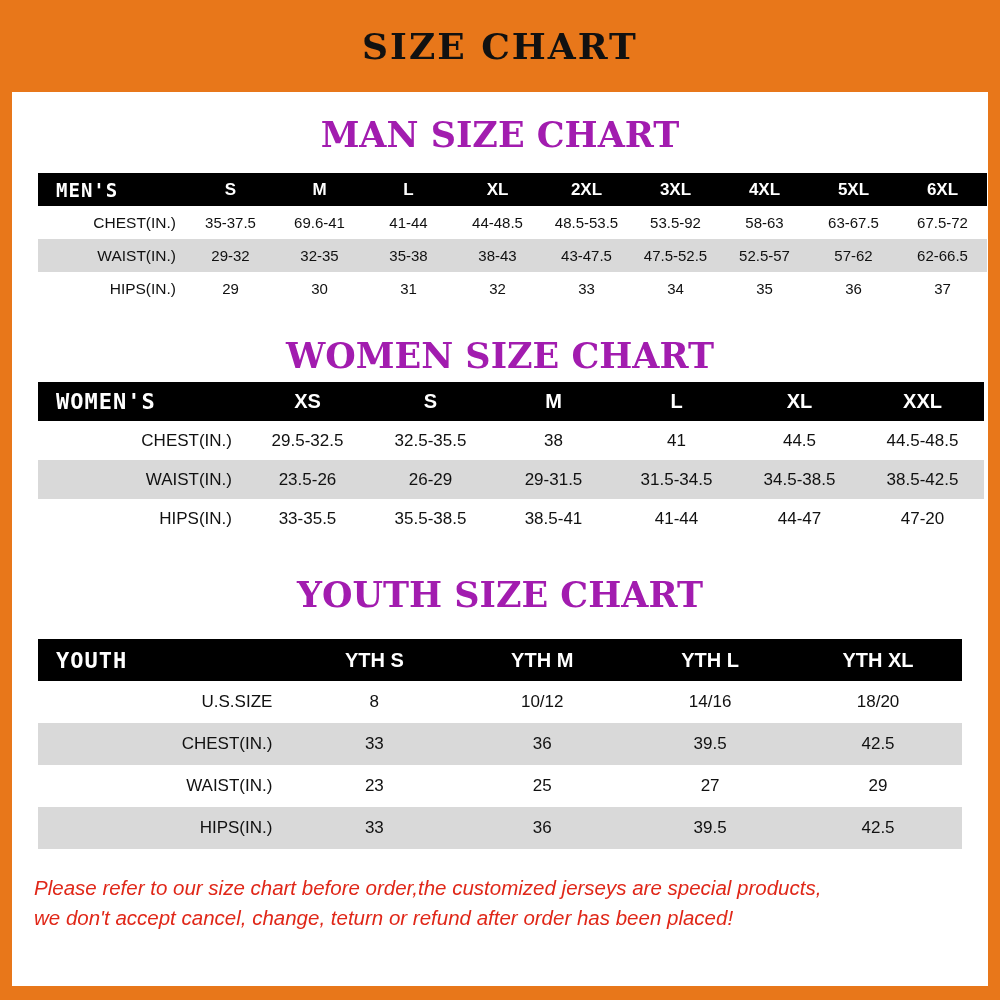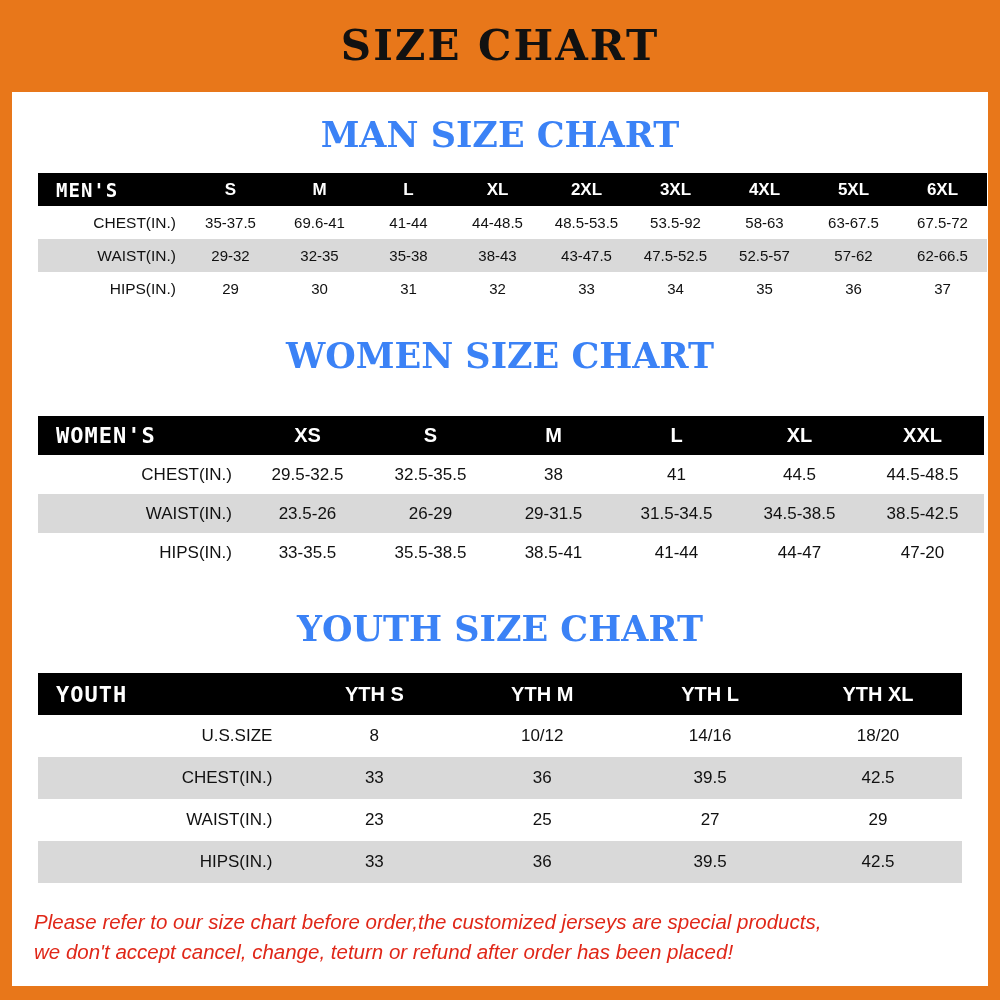"SIZE CHART" .banner-title { font-size: 42px -> 36px }
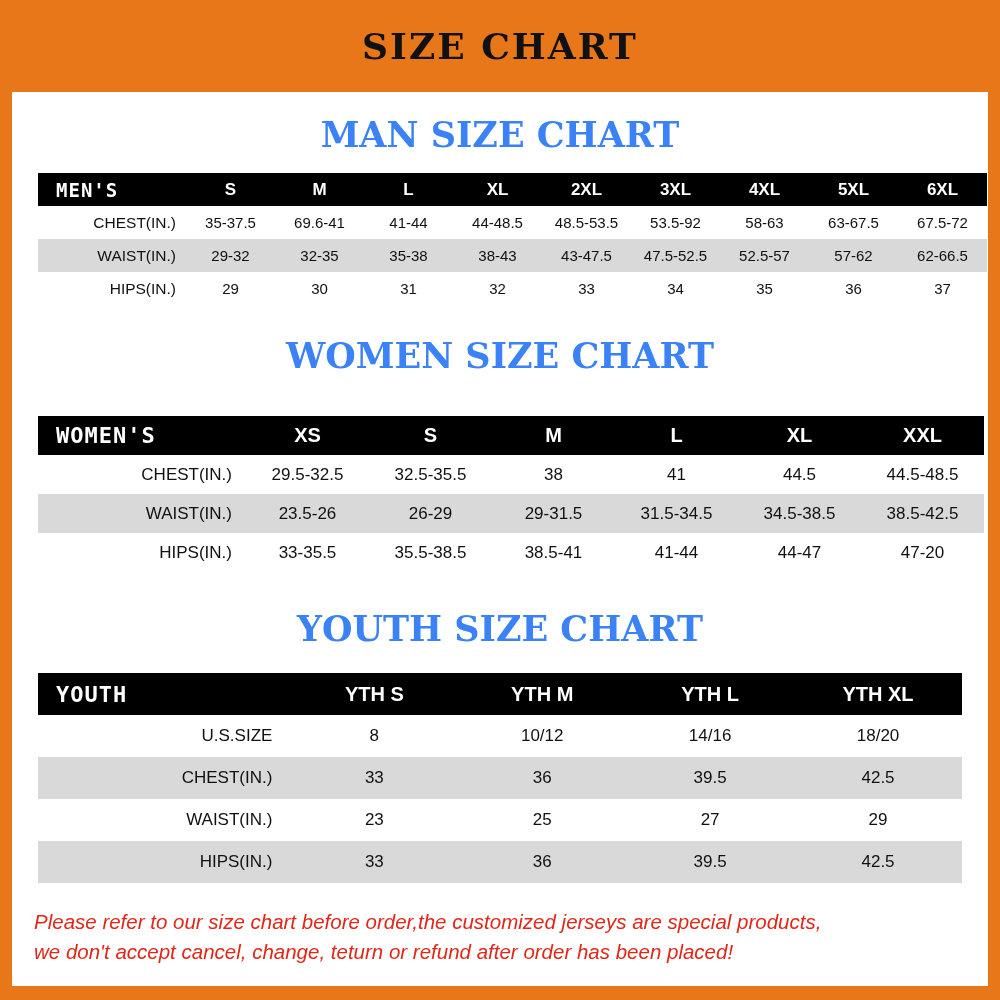"MAN SIZE CHART" .section-title { color: #3b82f6 -> #a21caf }
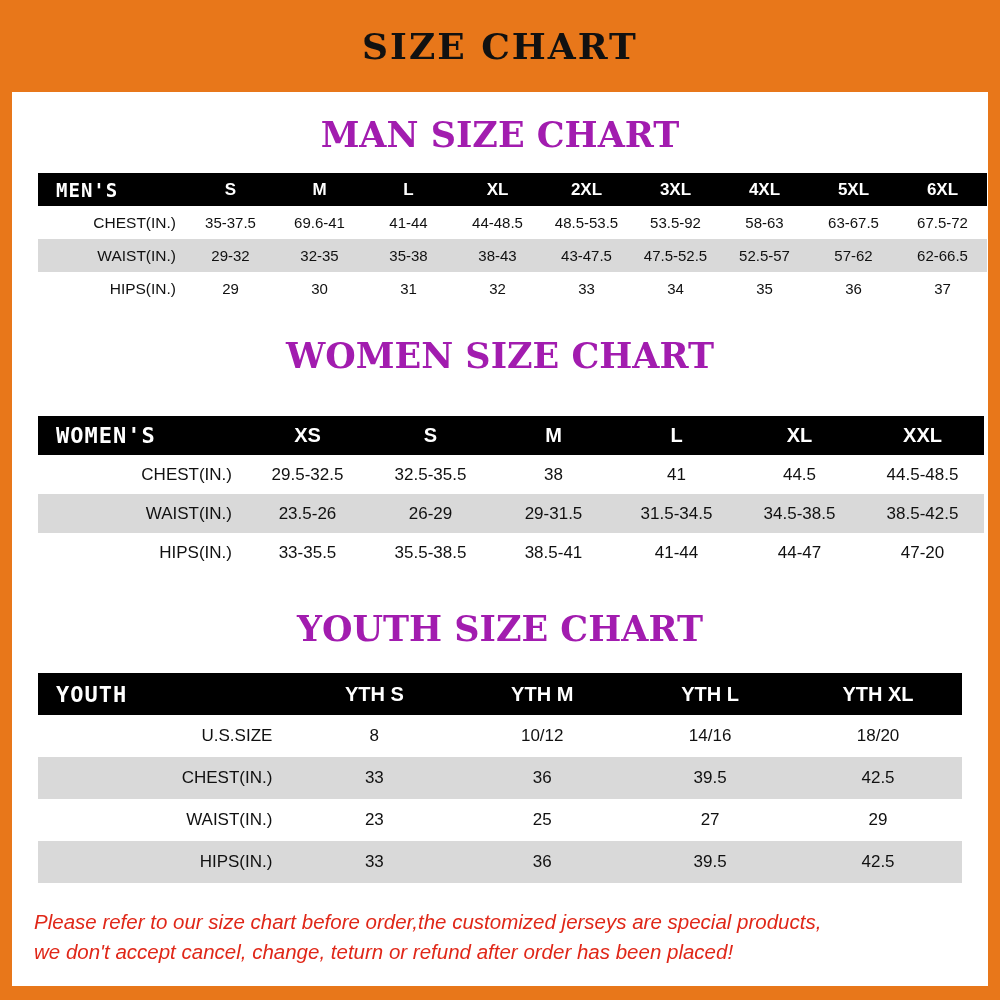"WOMEN SIZE CHART" .st-women { margin: 30px 0 40px 0 -> 30px 0 6px 0 }
